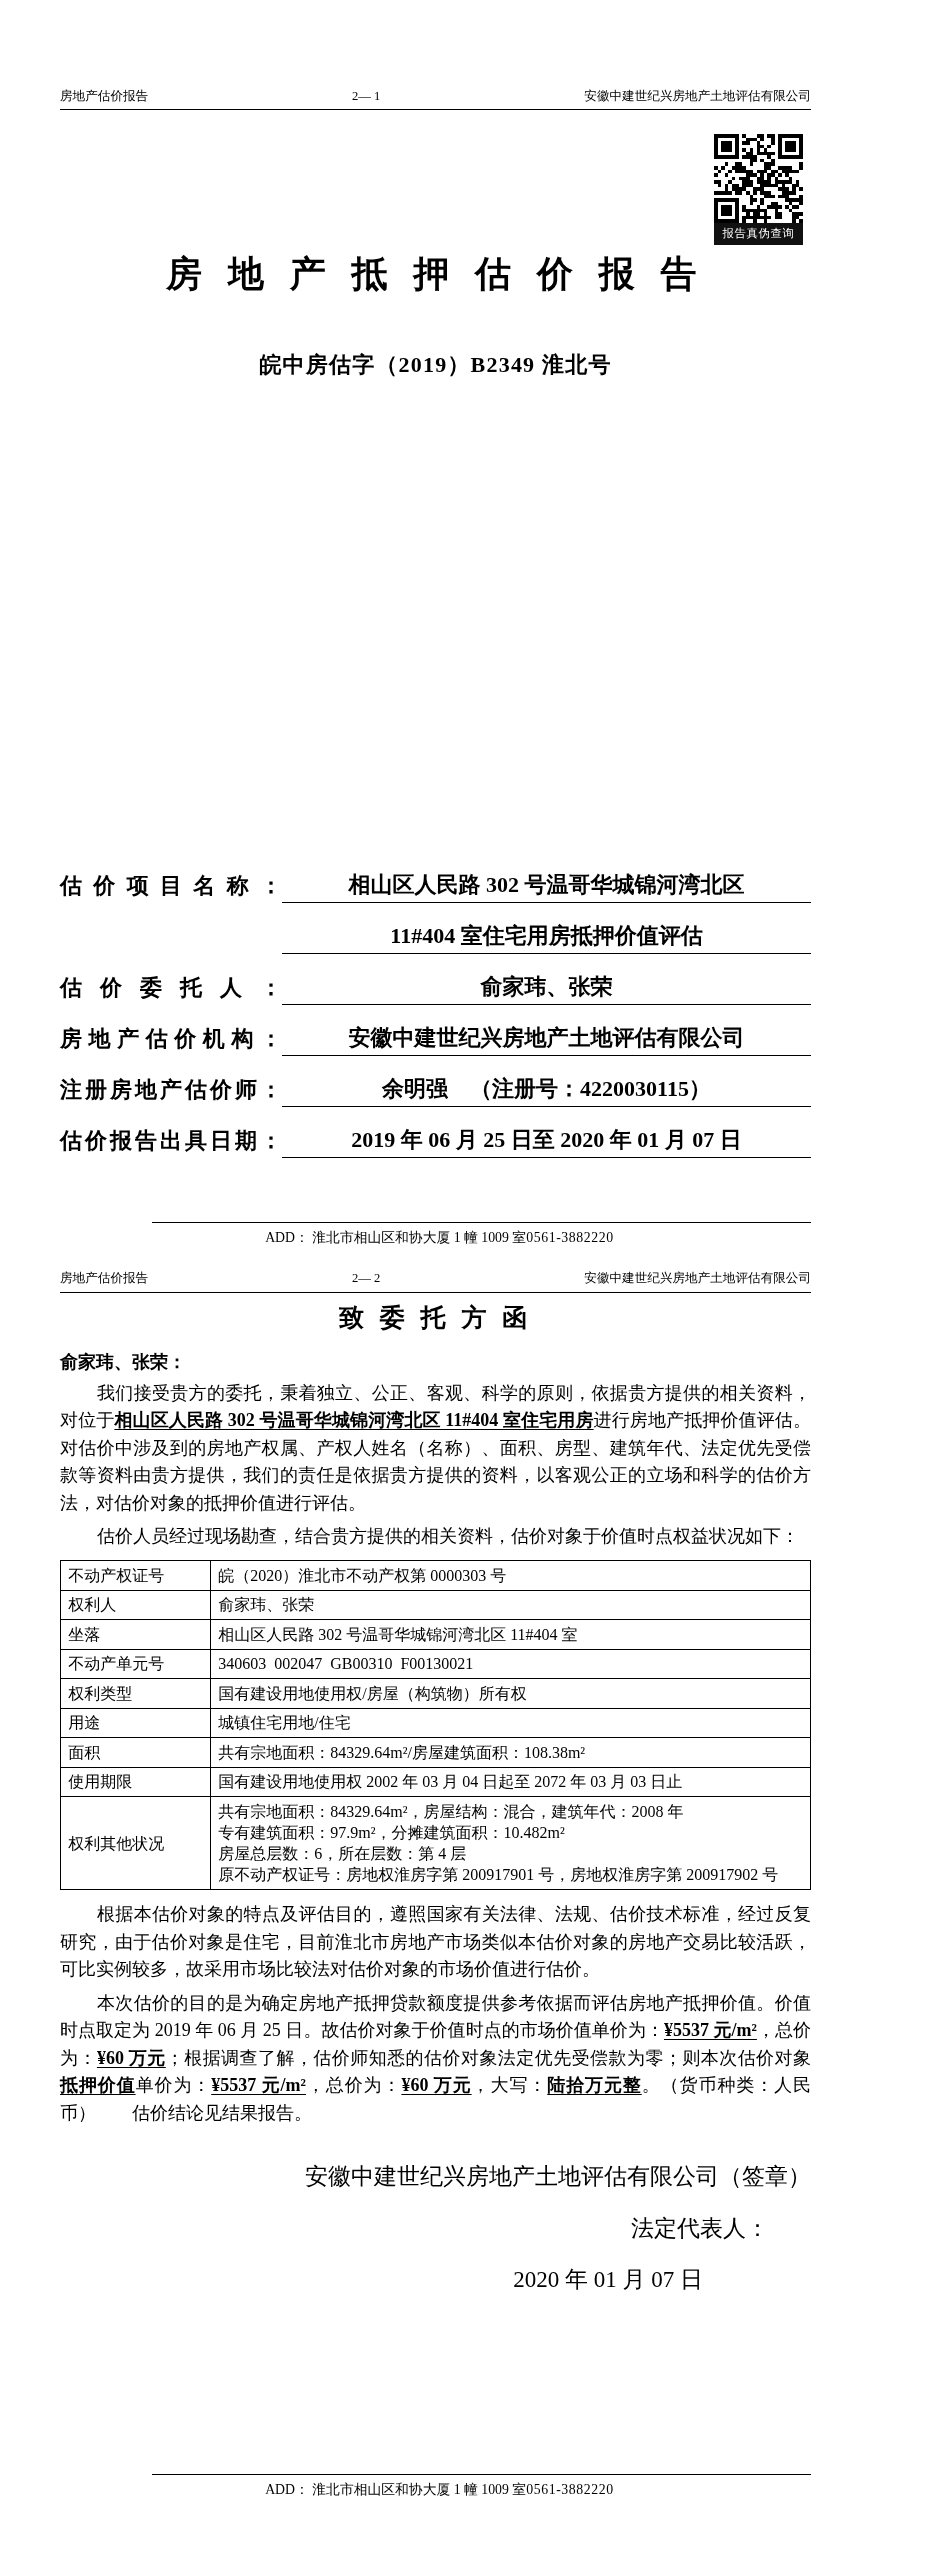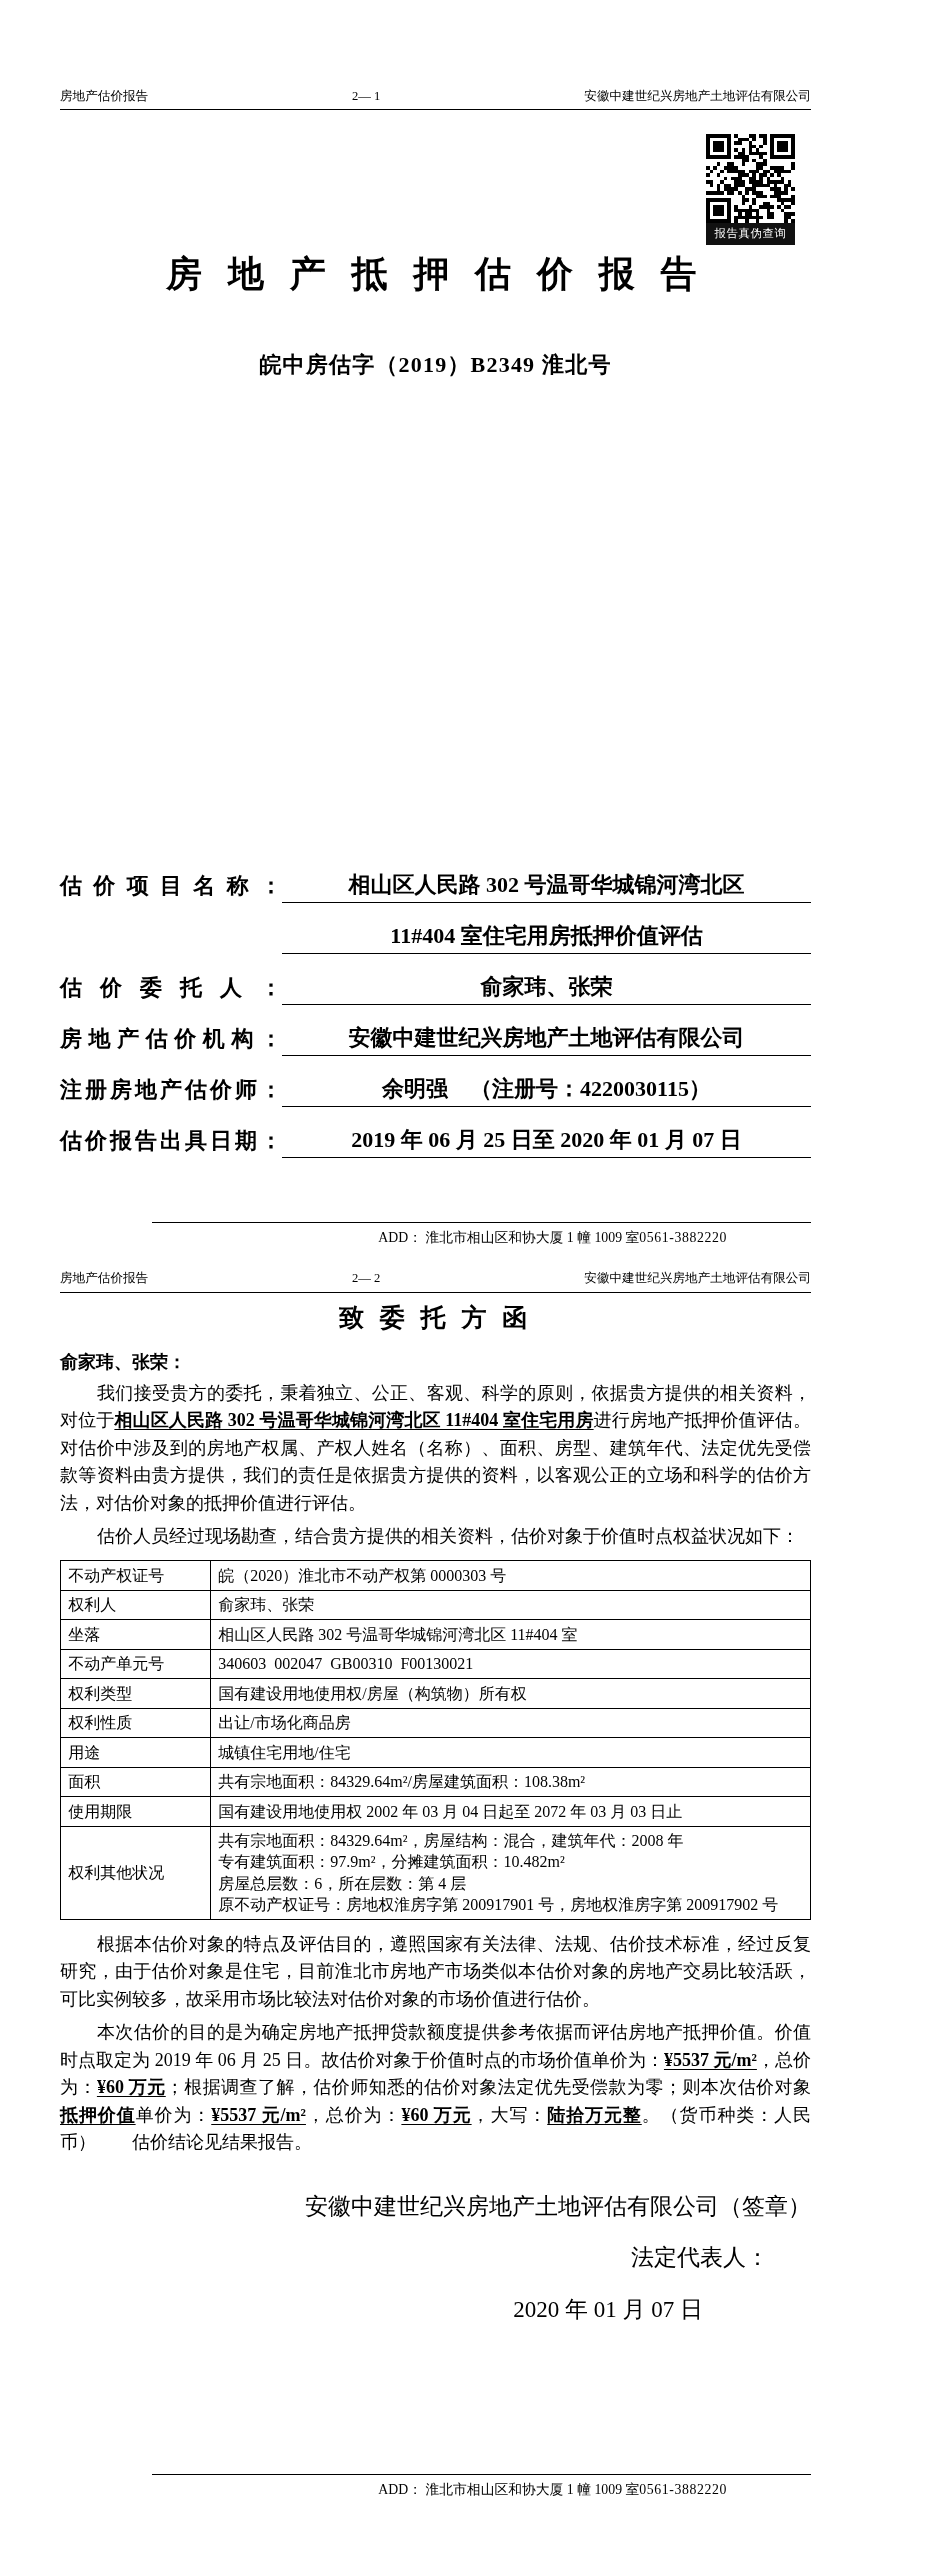"报告真伪查询" .qr-block { right: 156px -> 148px }
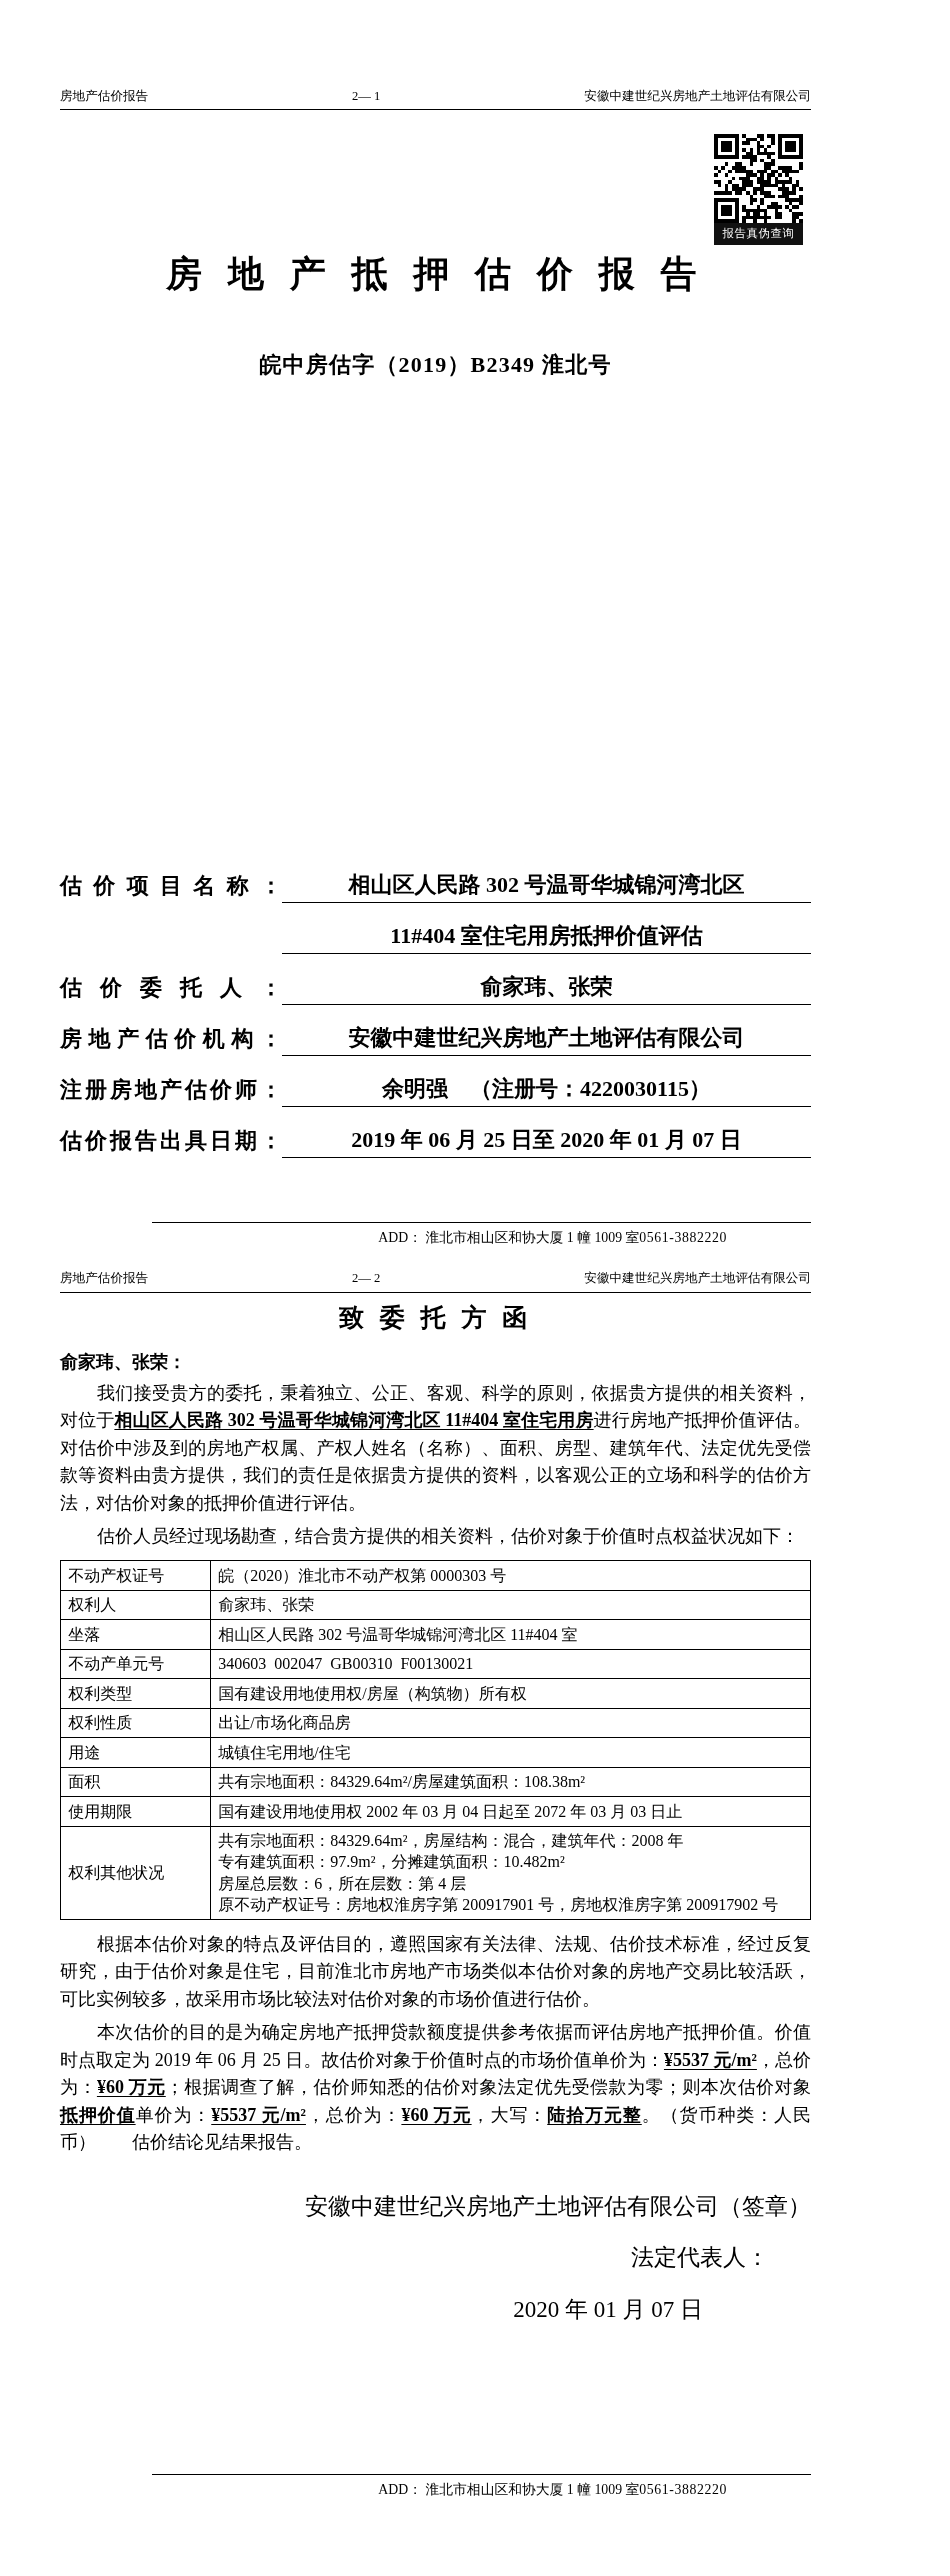"ADD： 淮北市相山区和协大厦 1 幢 1009" .page-footer { justify-content: flex-end -> center }
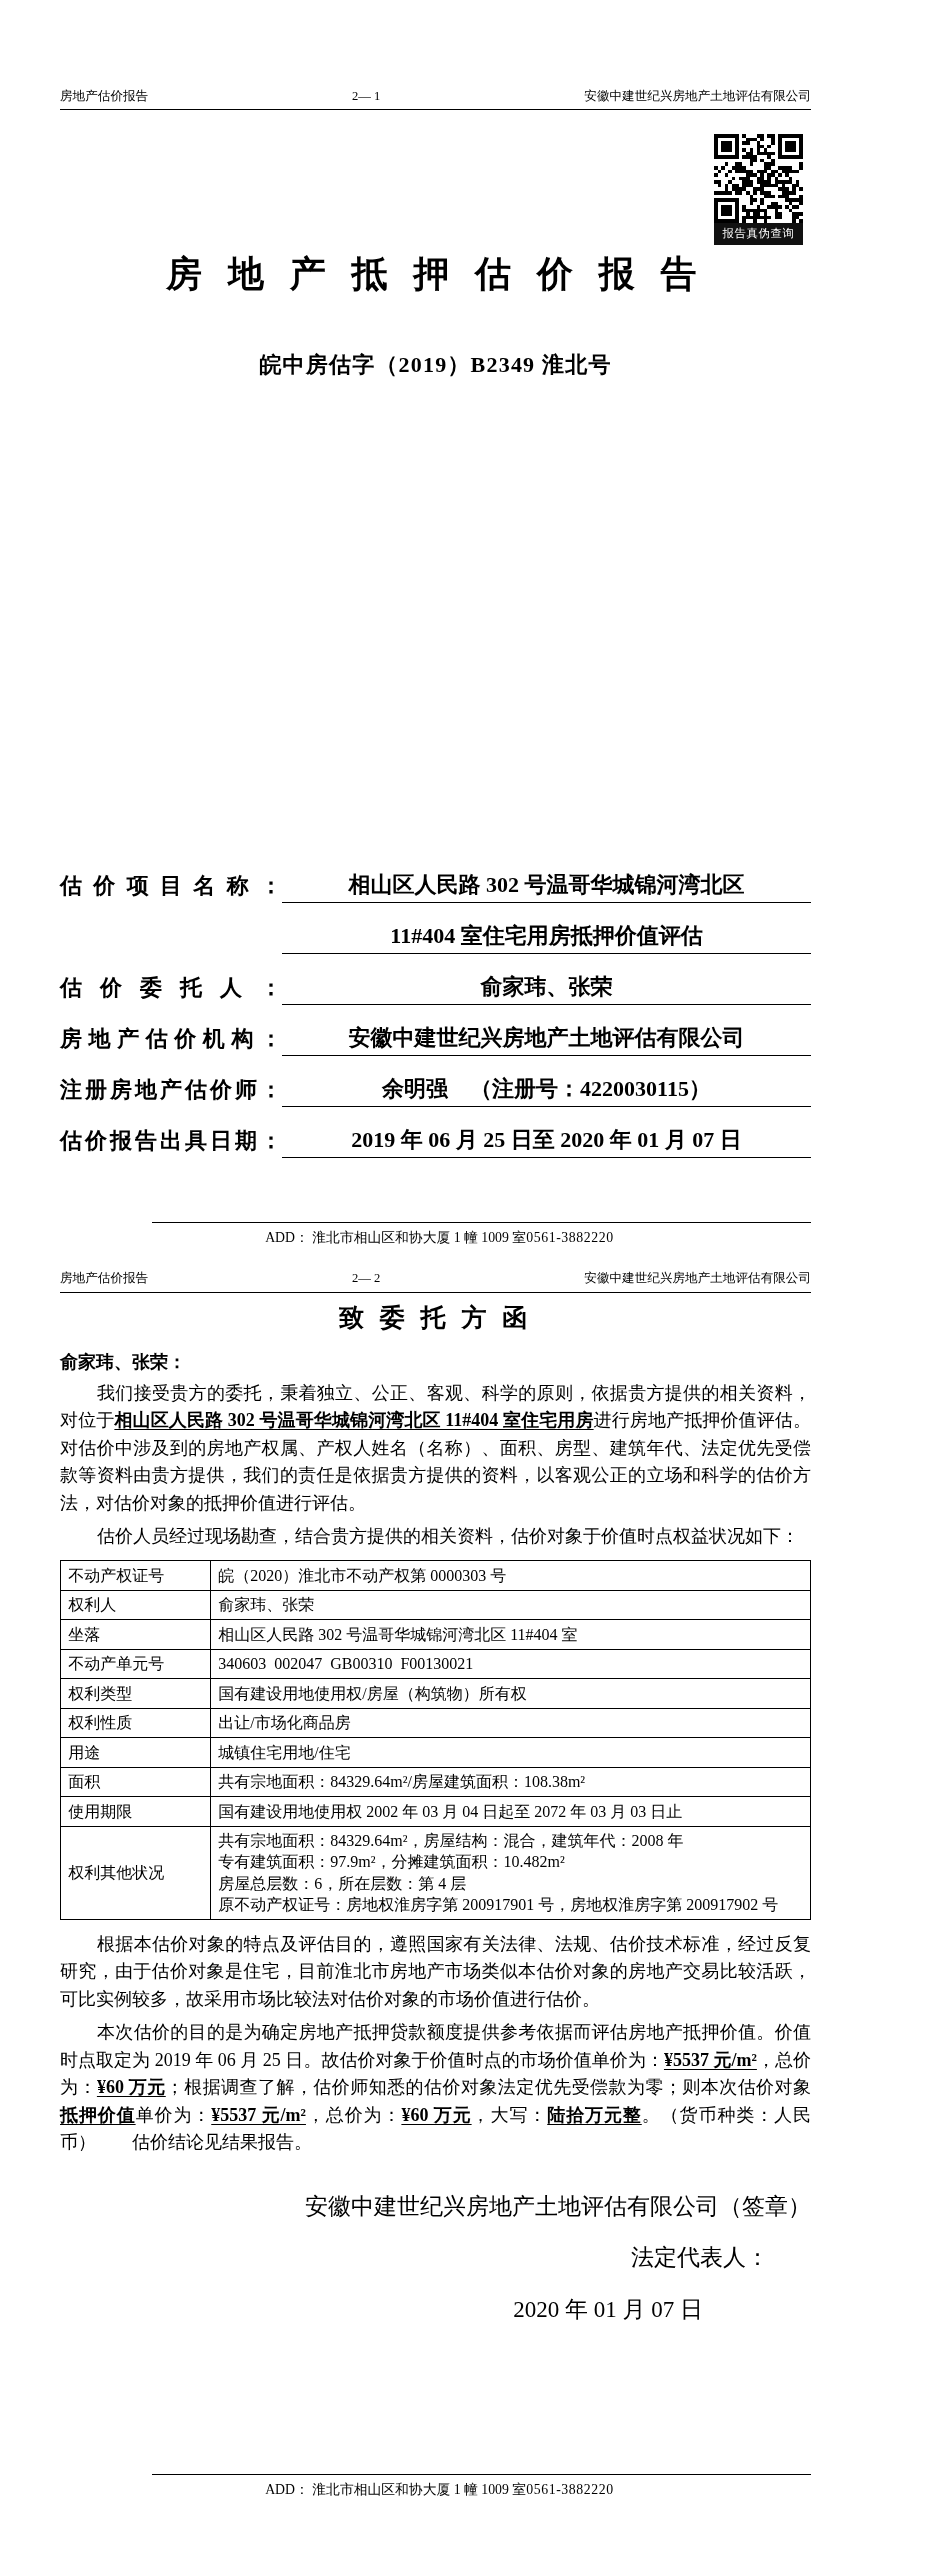"权利性质" tr { html: <tr> <td>权利性质</td> <td>出让/市场化商品房</td> </tr> -> none }
